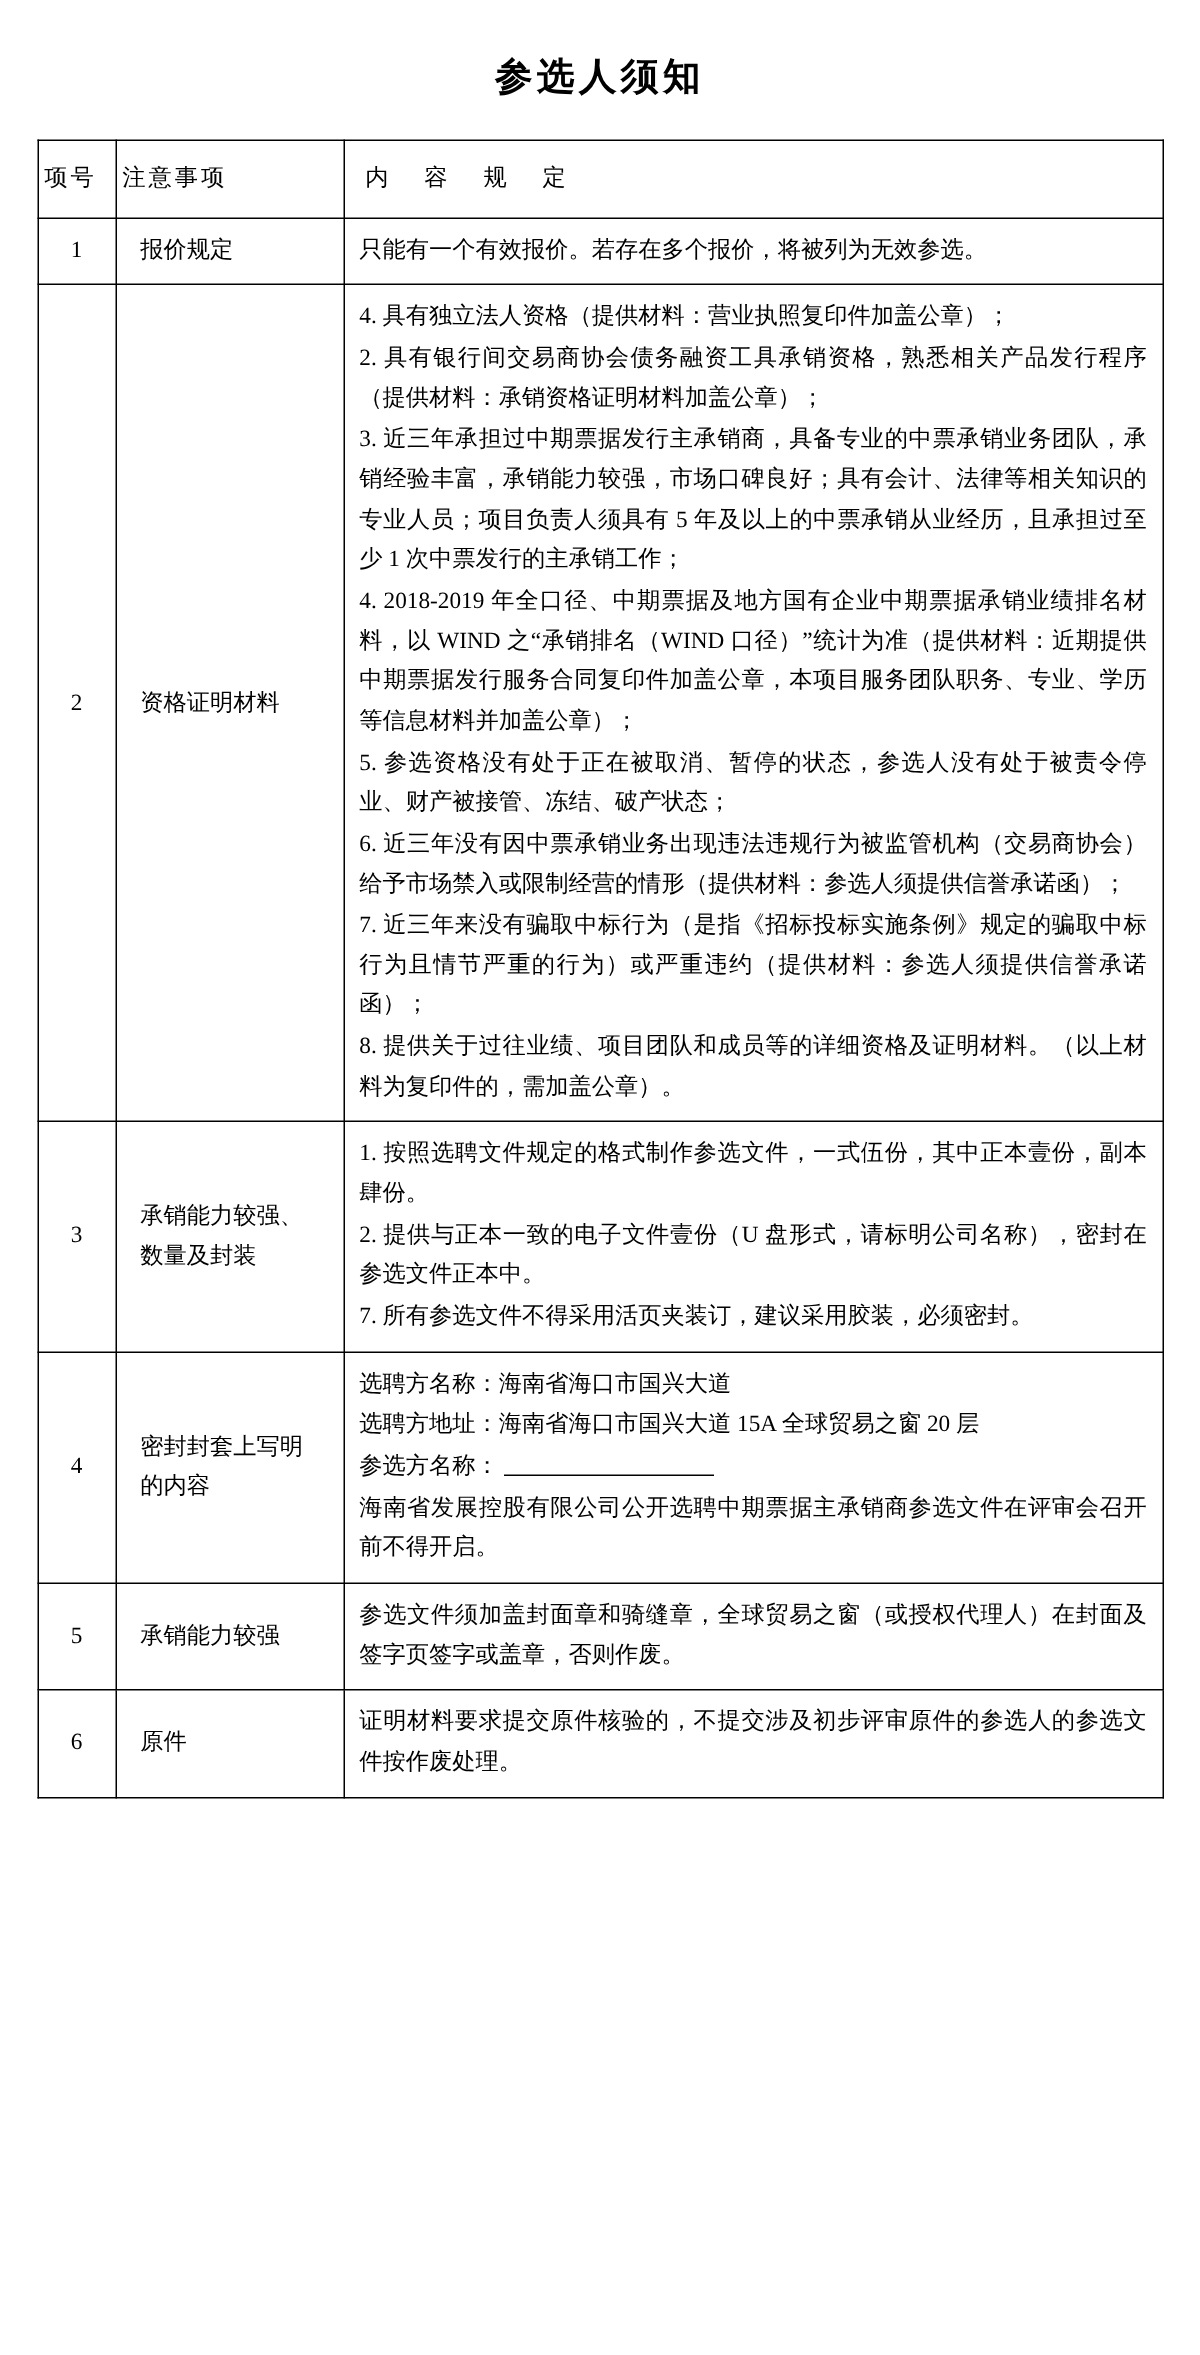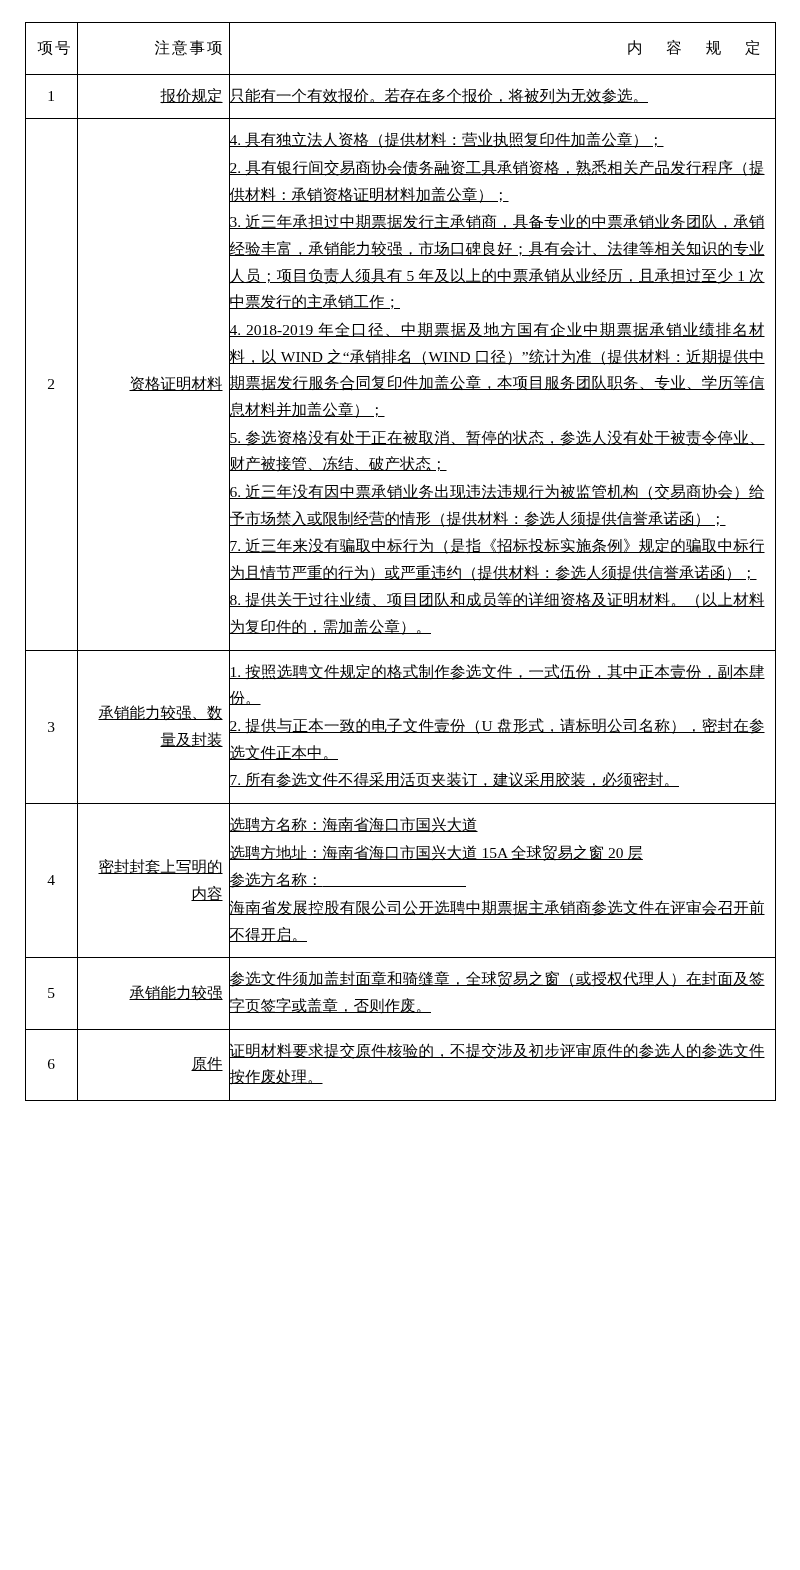"参选人须知" div.doc-title { html: none -> <div>参选人须知</div> }
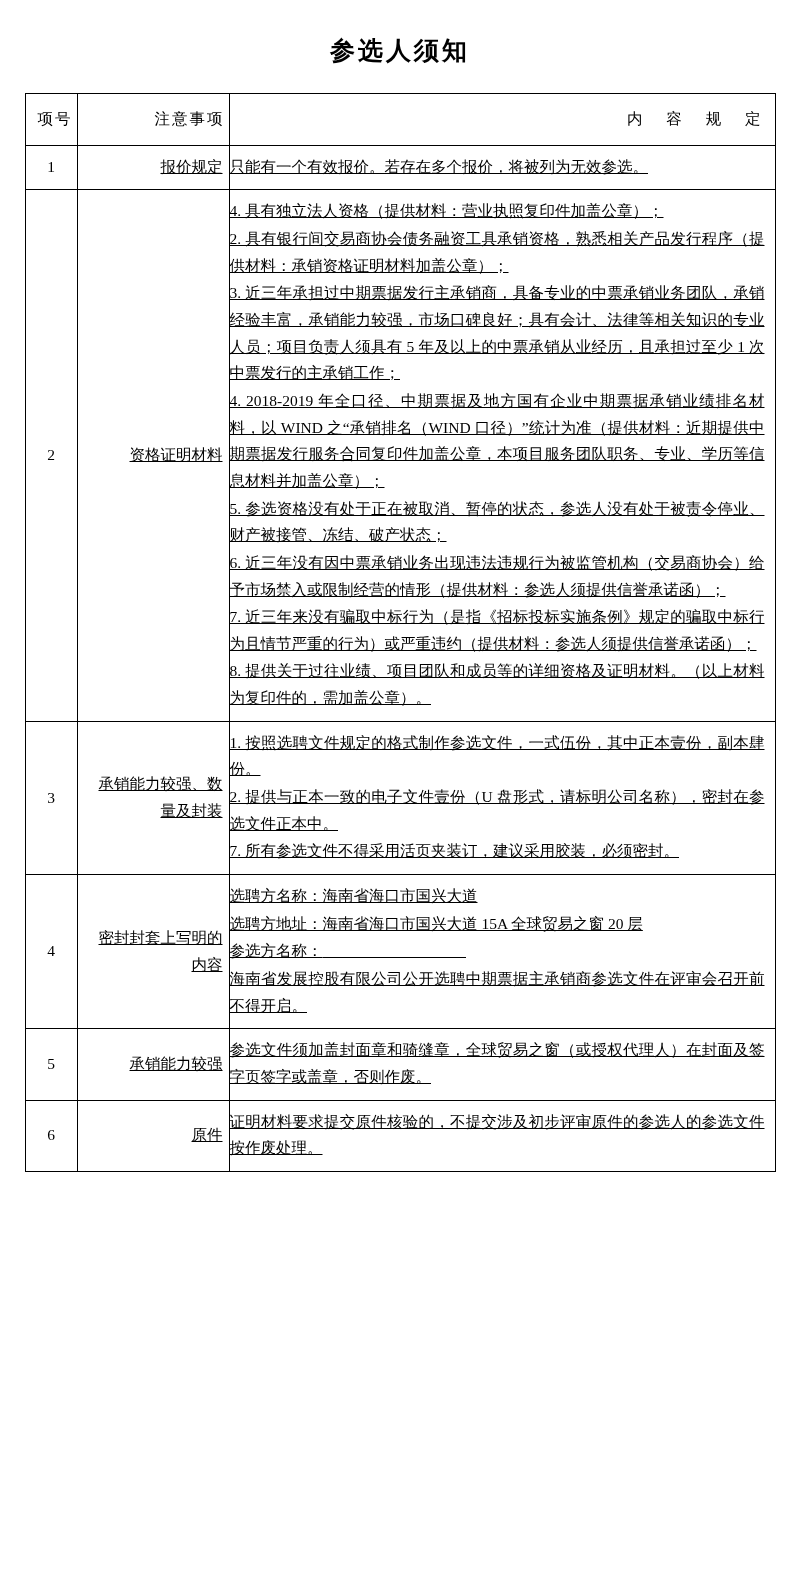"项号" thead td { text-align: right -> left }
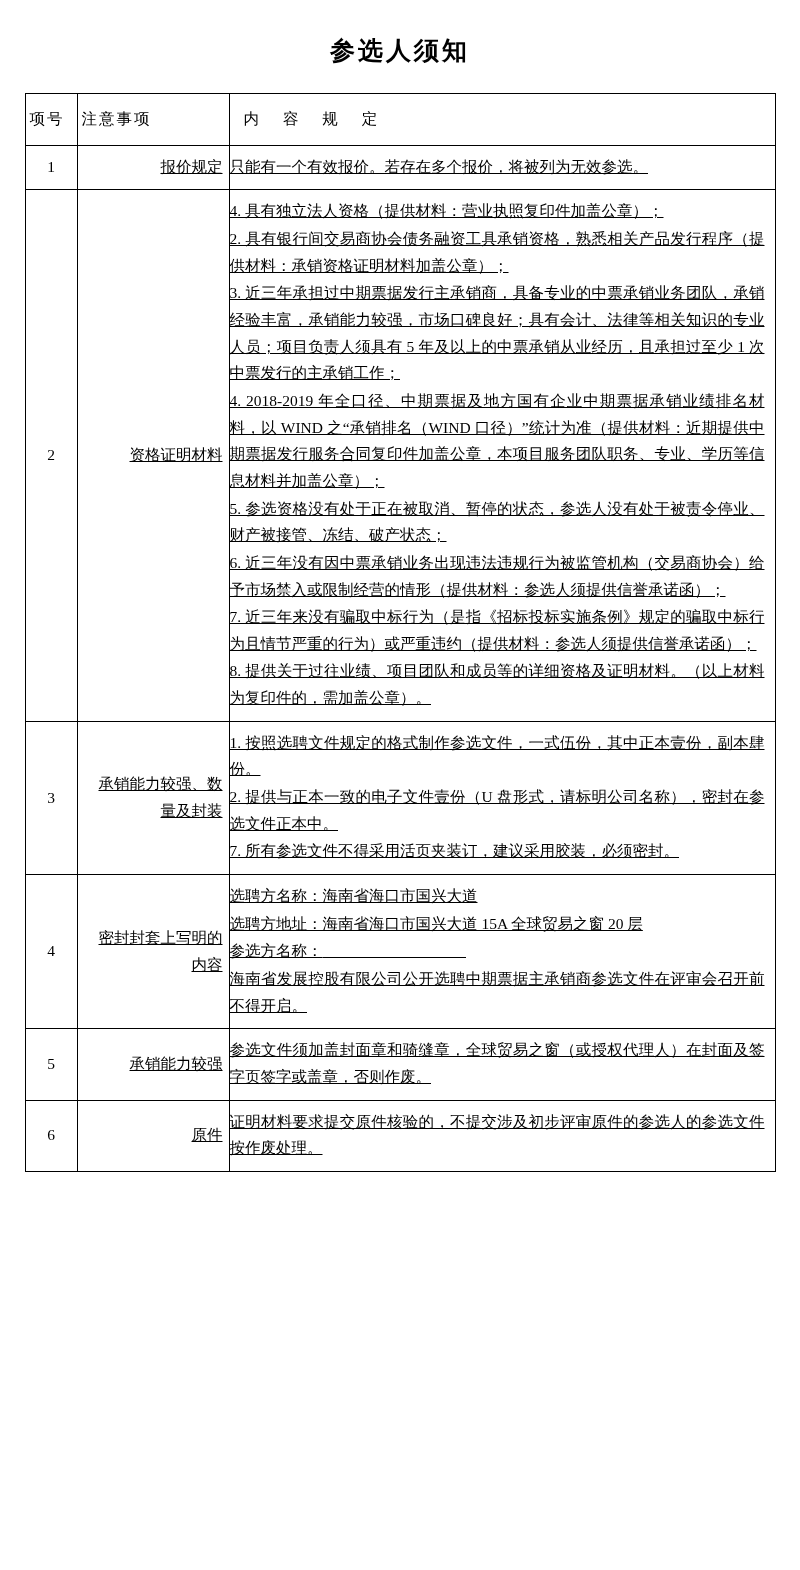"报价规定" td.item { padding: 8px 6px -> 8px 16px; text-align: right -> left; text-decoration: underline -> none }
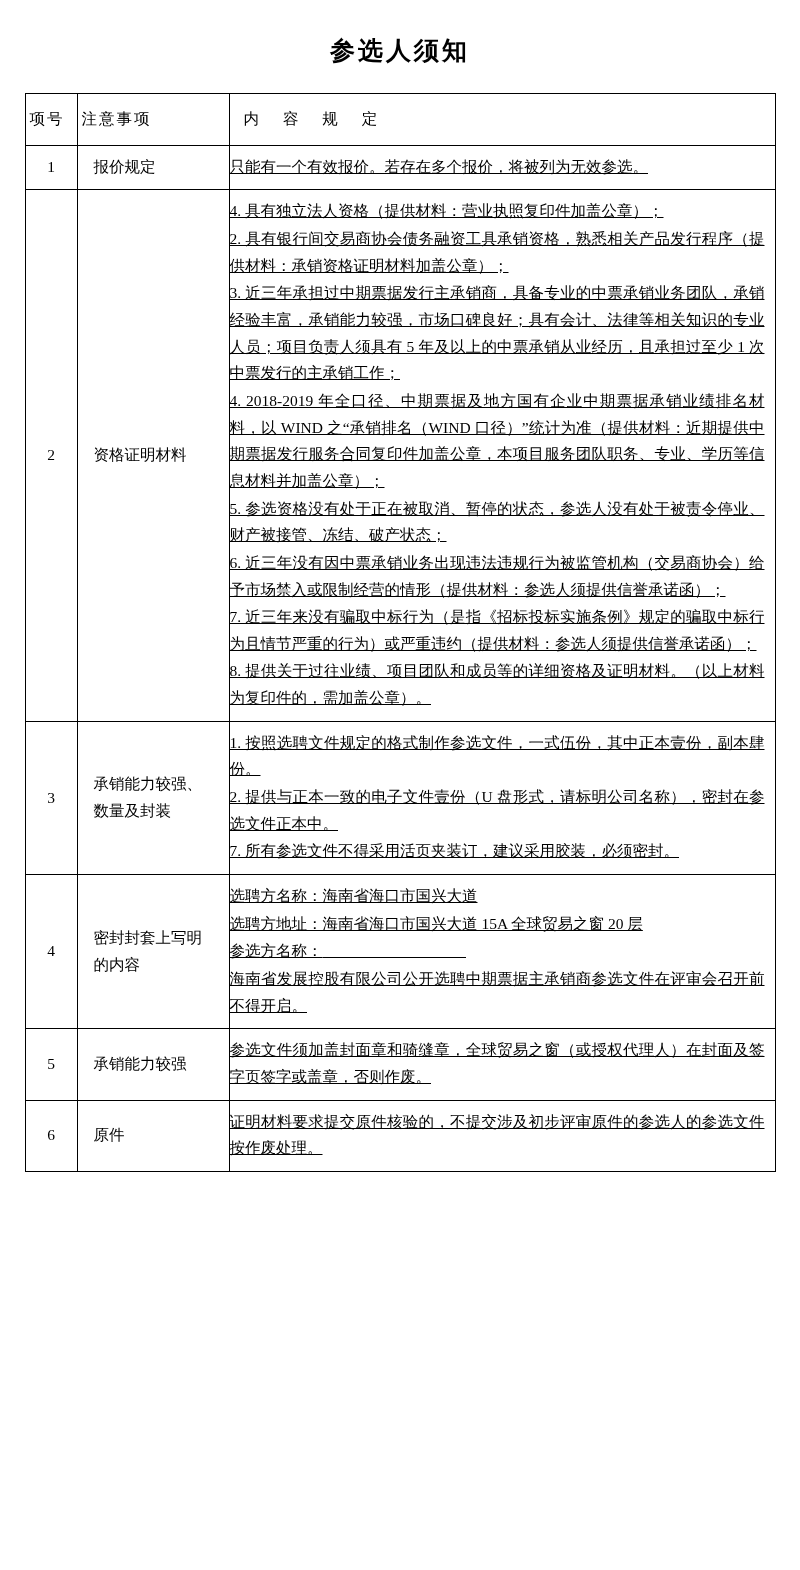"只能有一个有效报价。若存在多个报价，将被列为无效参选。" td.body { padding: 8px 10px 9px 0 -> 8px 10px 9px 10px; text-decoration: underline -> none }
